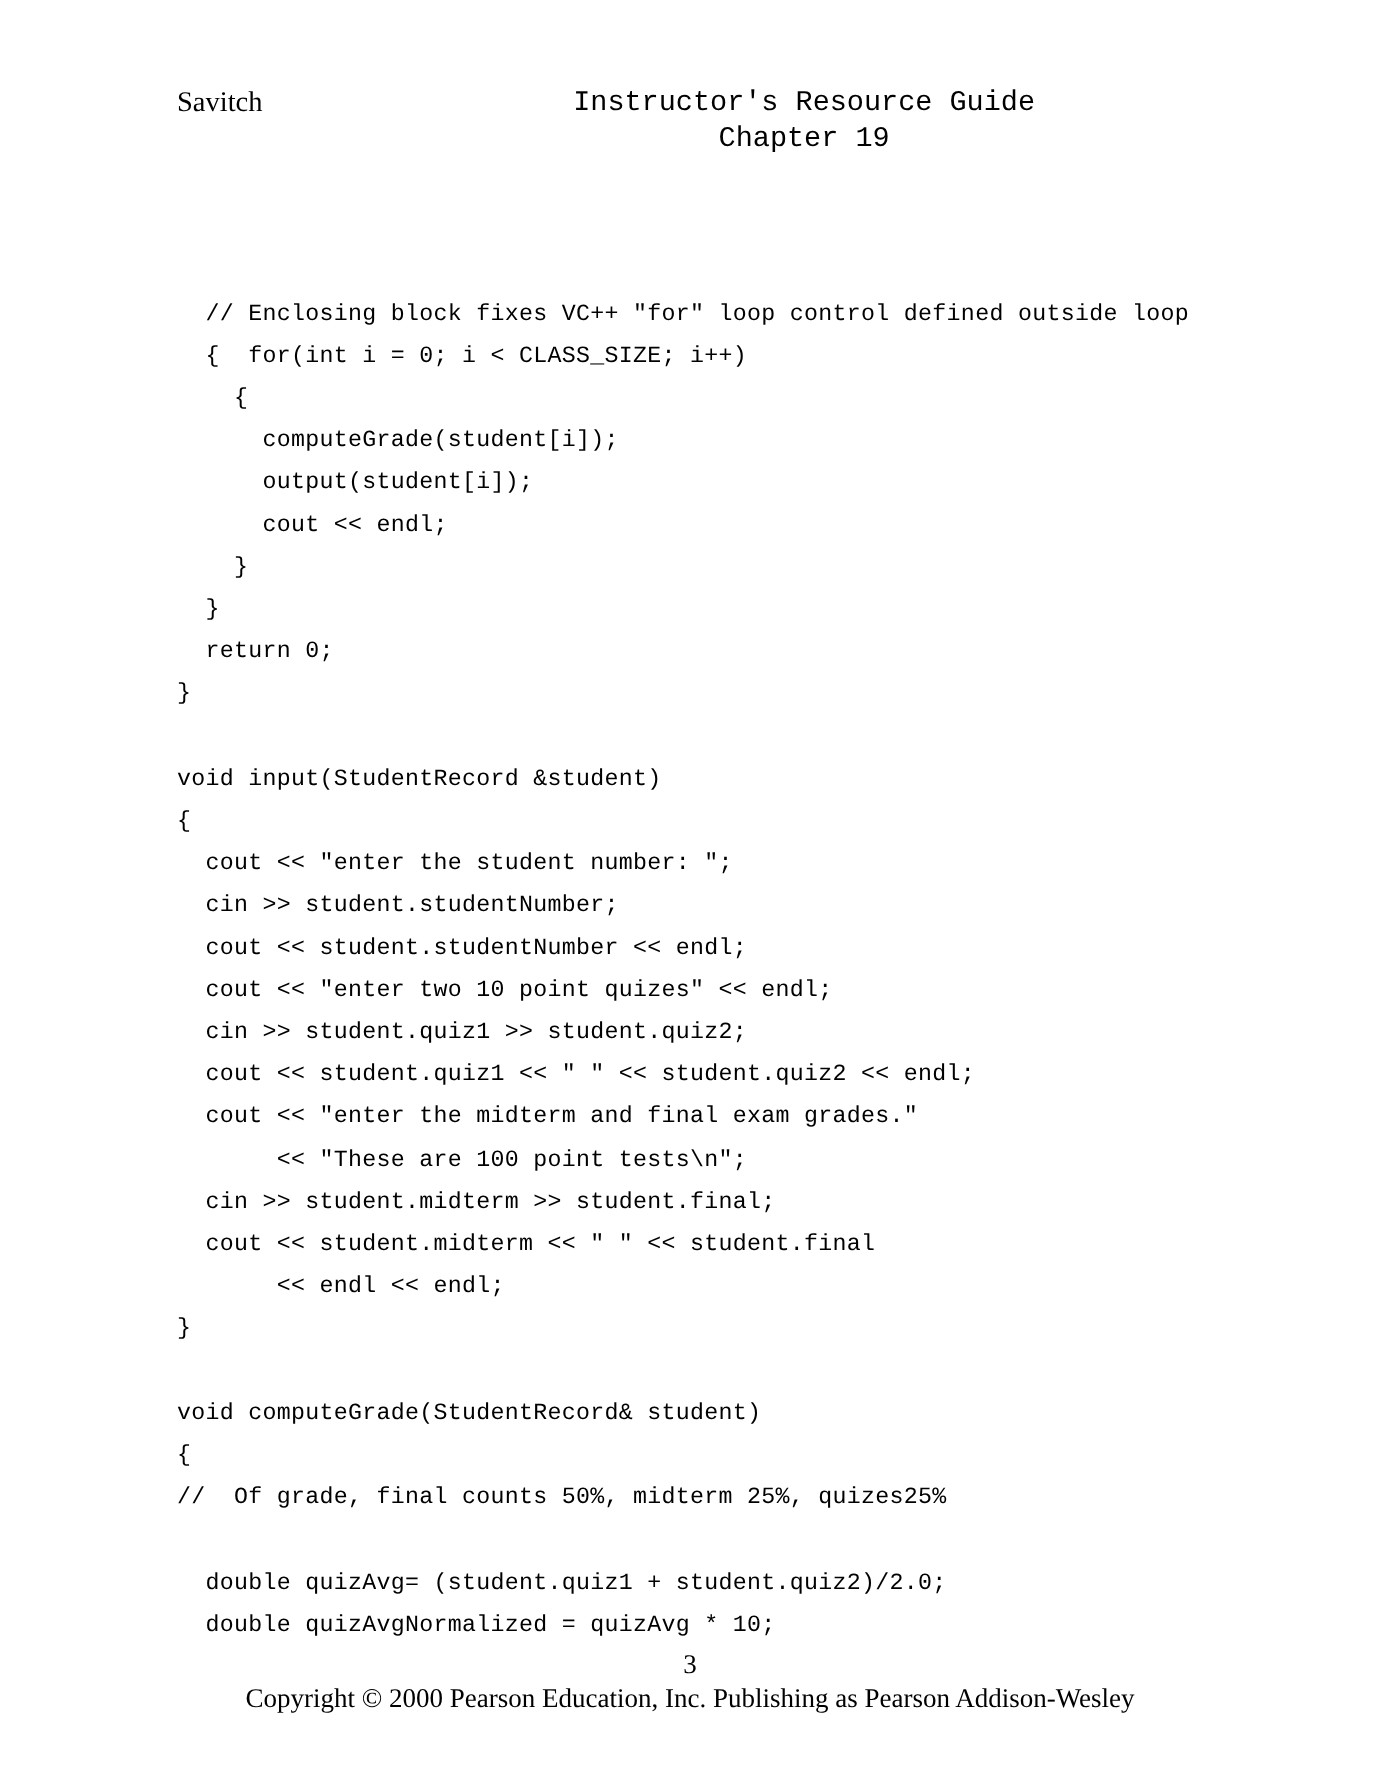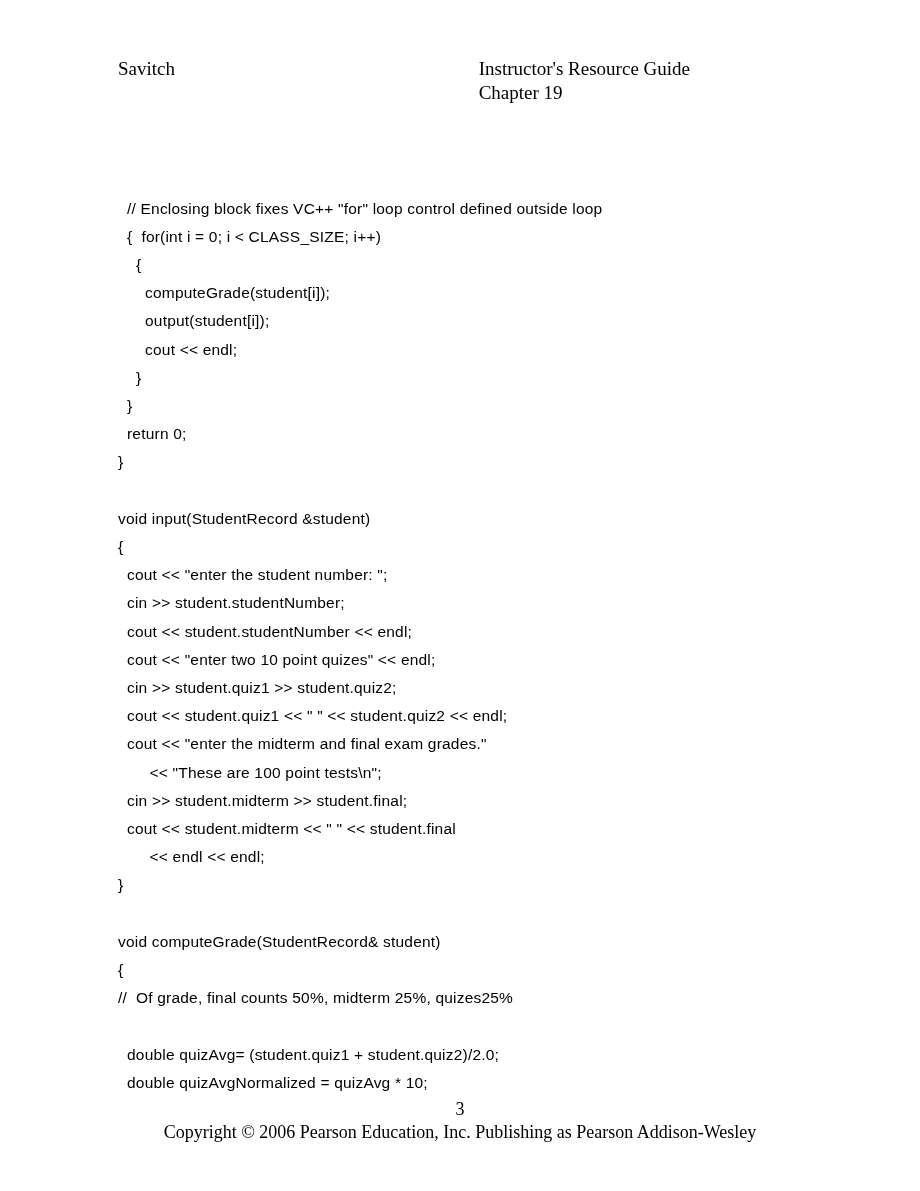"Instructor's Resource Guide" .header-right { font-family: none -> Liberation Mono, monospace; text-align: left -> center }
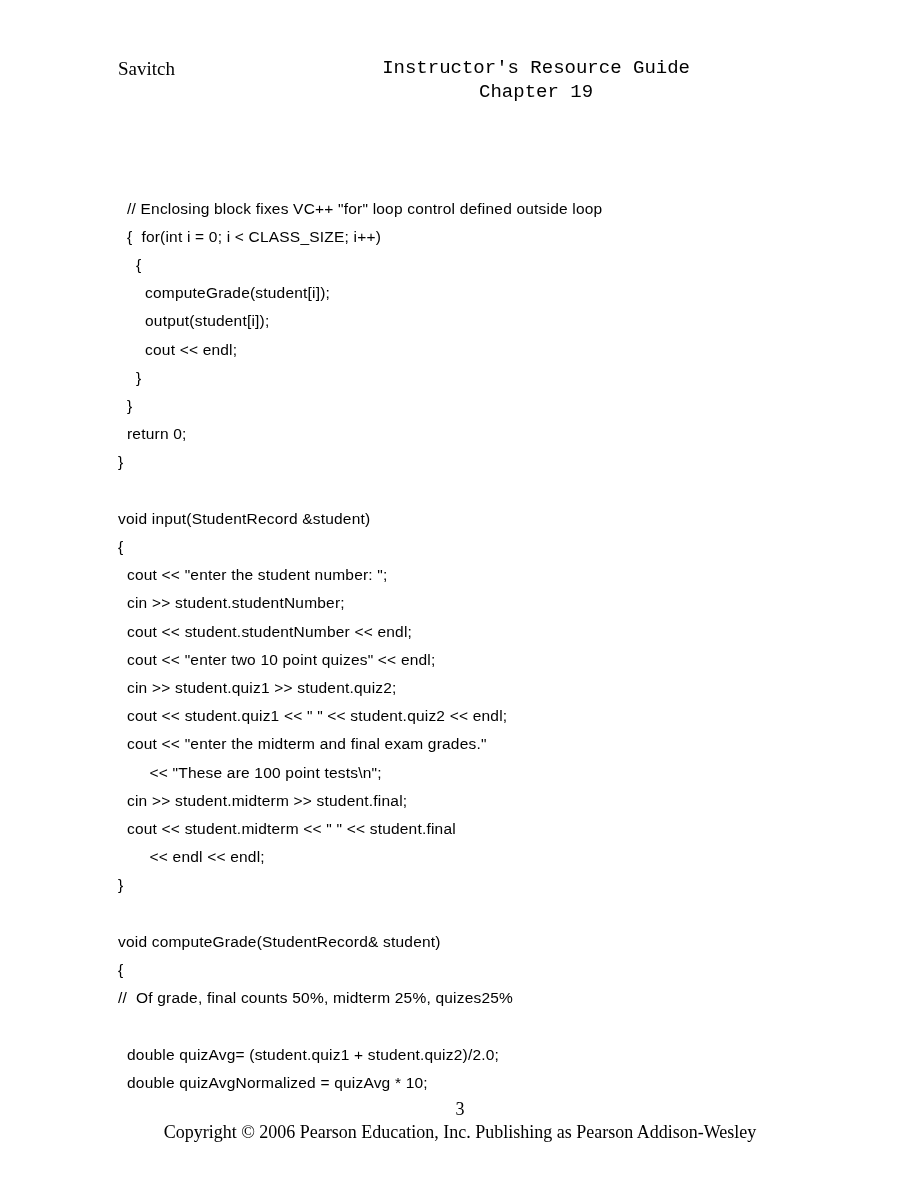"// Enclosing block fixes VC++" .code { font-family: Liberation Sans, sans-serif -> Liberation Mono, monospace }
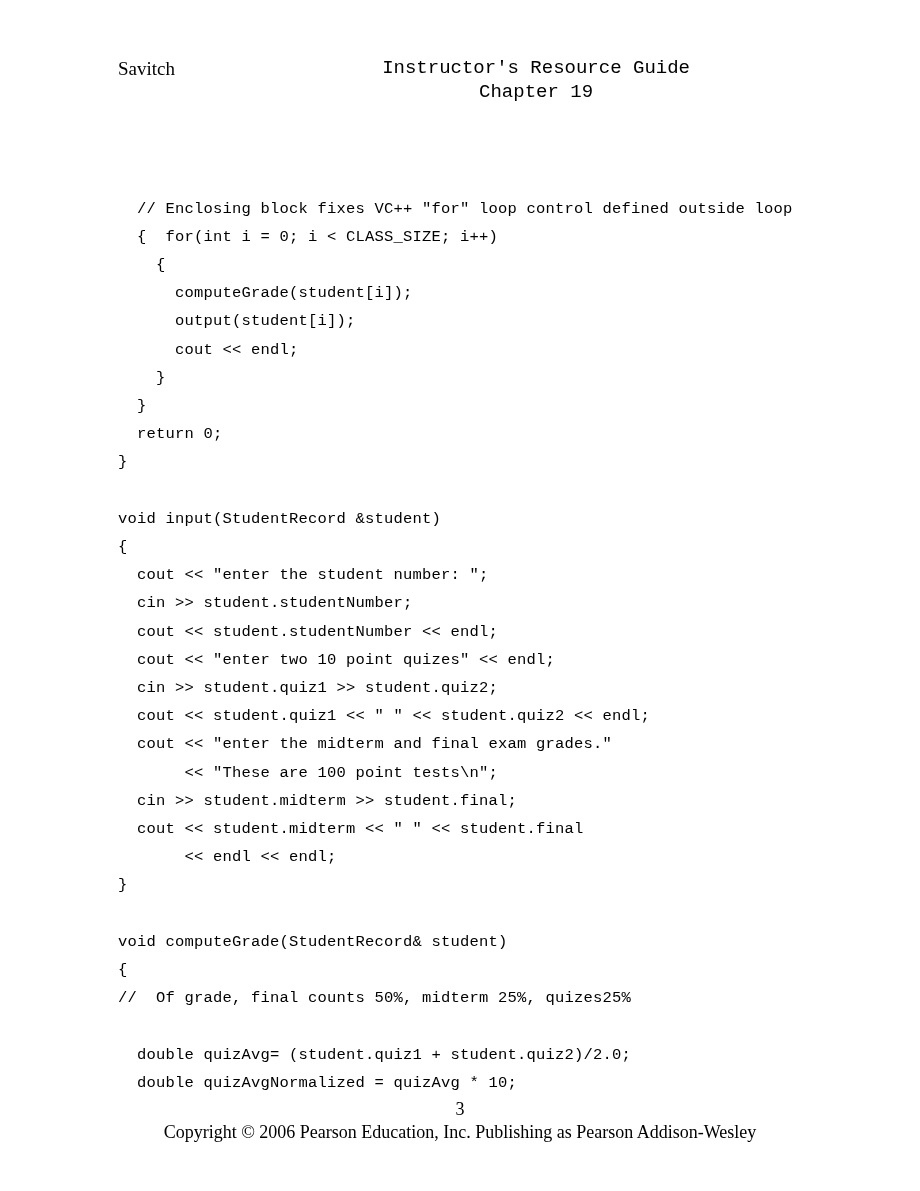"Copyright © 2006 Pearson Education," div { text: 2006 -> 2000 }
